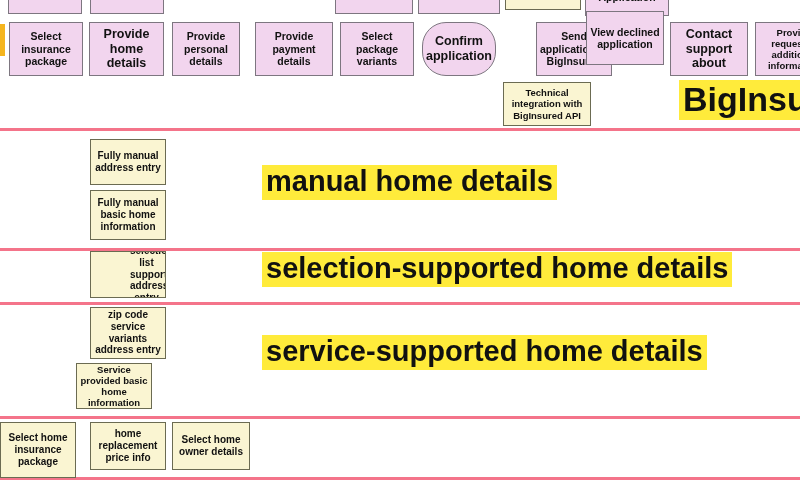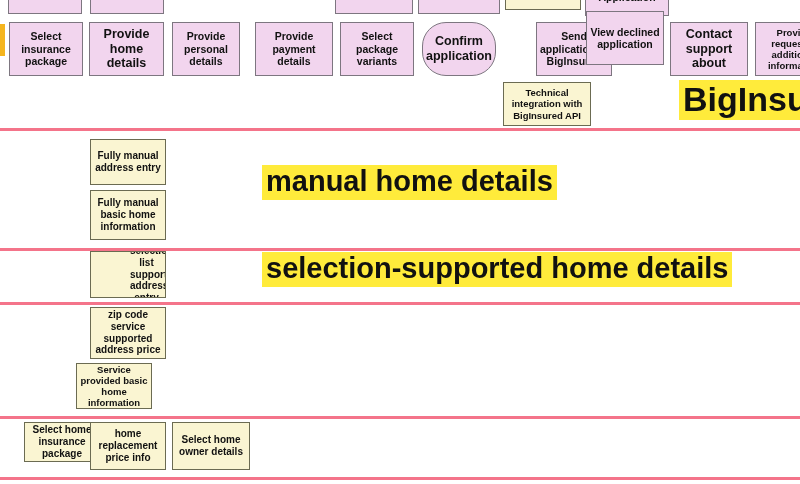"zip code service supported address" span { text: supported address price -> variants address entry }
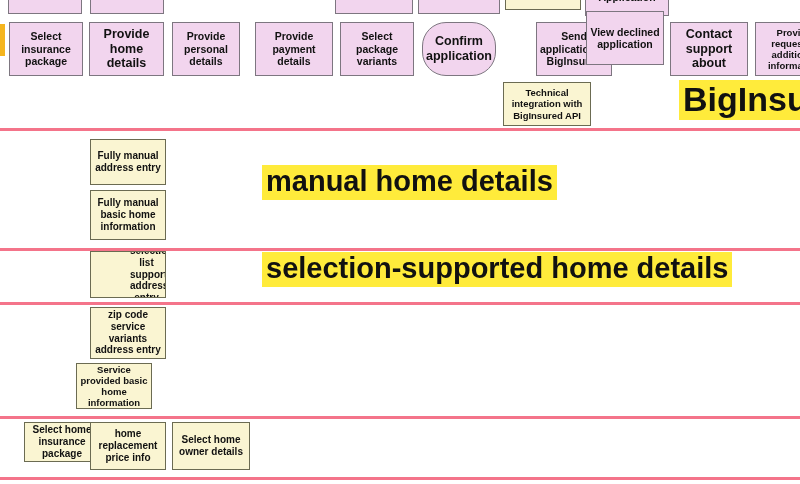"service-supported home details" div.hl { html: none -> <div> <span>service-supported home details</span> </div> }
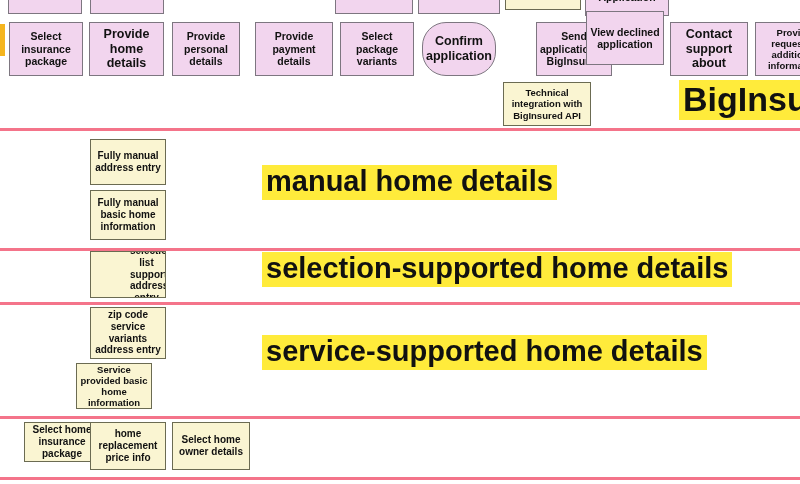"Select home insurance package" div.card { height: 40px -> 56px; margin-left: 24px -> none }
